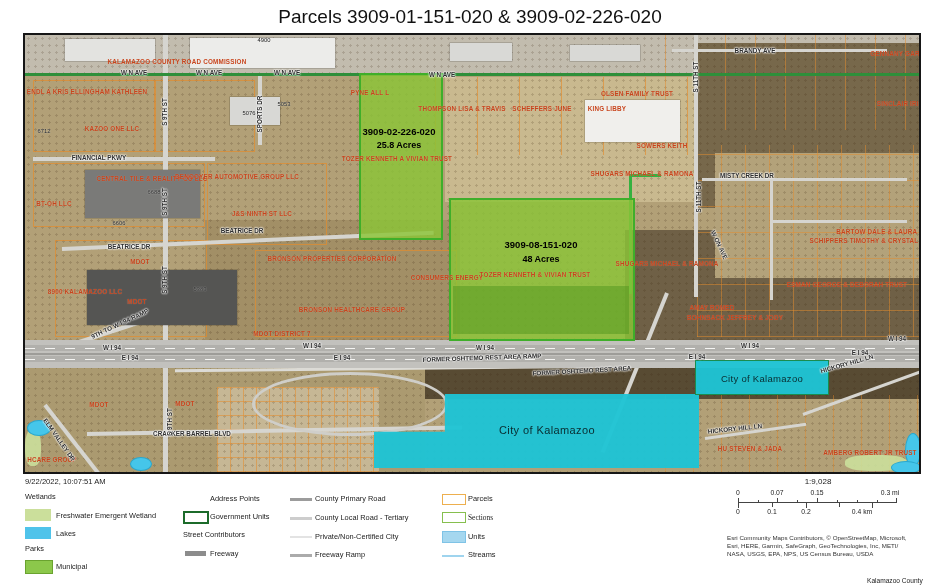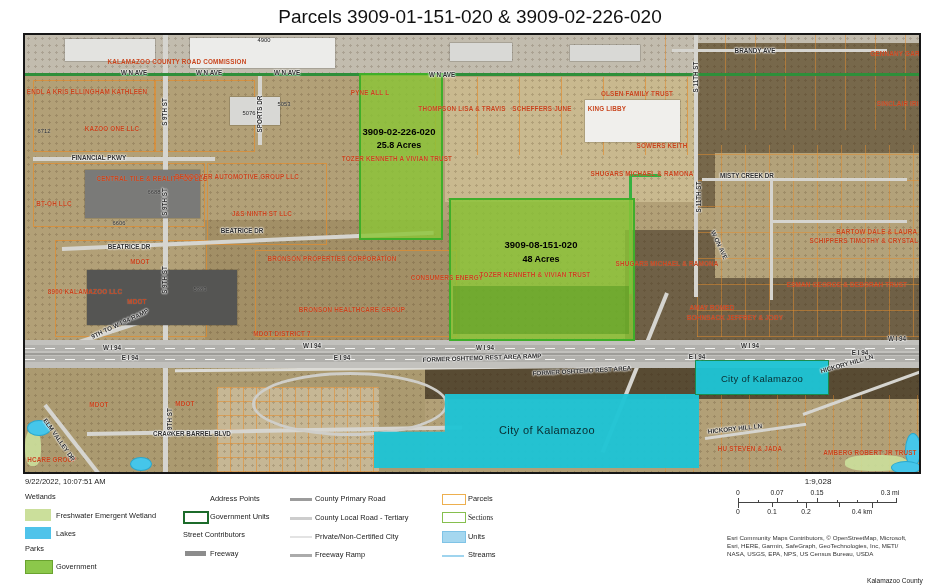"Government" div.f { text: Government -> Municipal }
